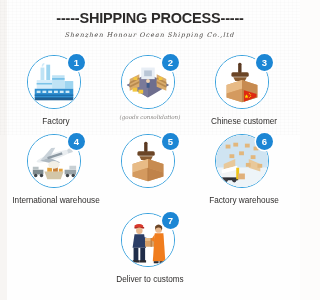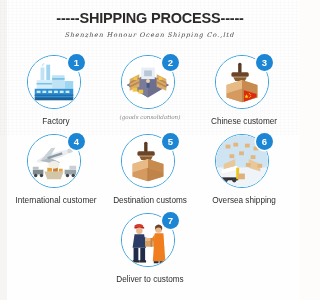"International customer" div.label { text: customer -> warehouse }
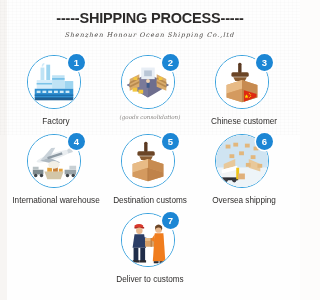"Destination customs" div.label { html: <div>Destination customs</div> -> none }
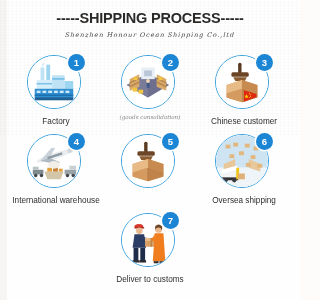"Oversea shipping" div.label { text: Oversea shipping -> Factory warehouse }
